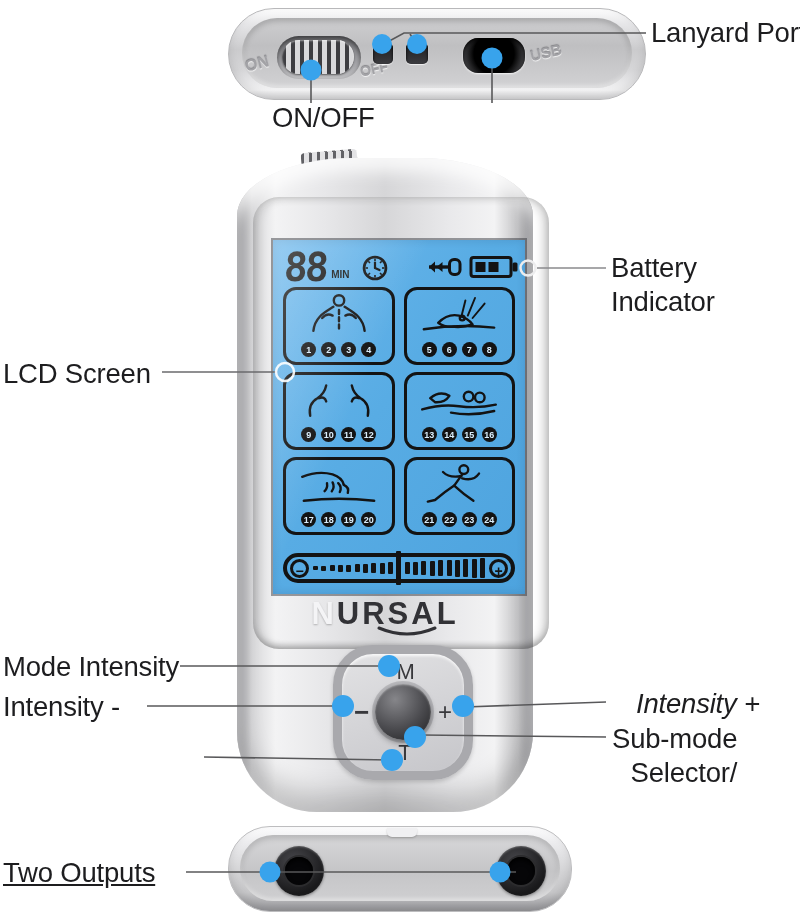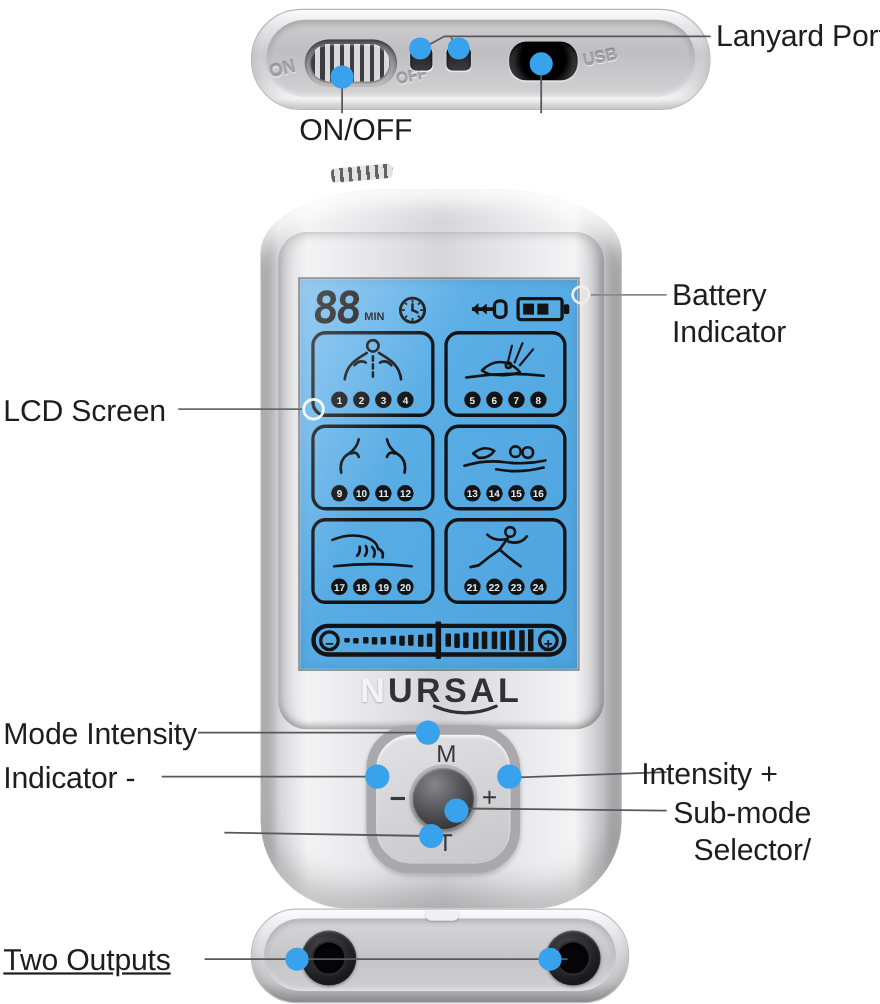"NURSAL" .front { top: 172px -> 158px; width: 328px -> 296px }
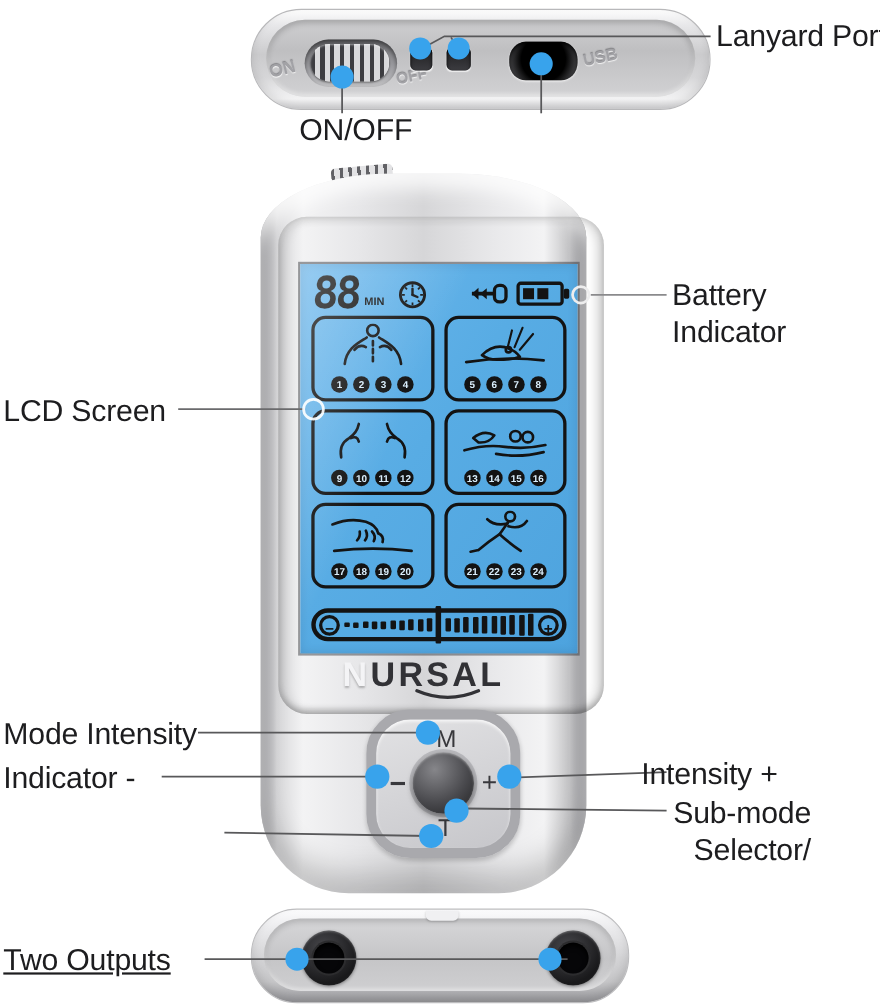"Indicator -" div.lbl { text: Indicator -> Intensity }
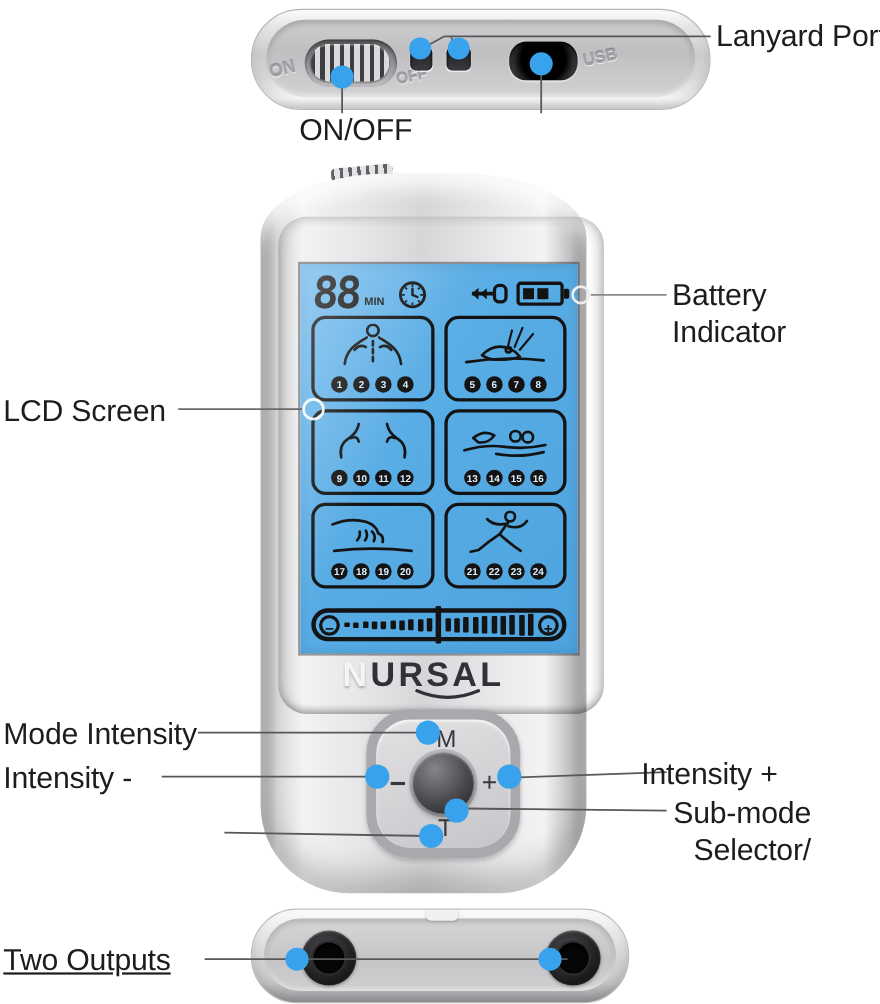"Intensity +" div.lbl { font-style: none -> italic; left: 583px -> 636px }
